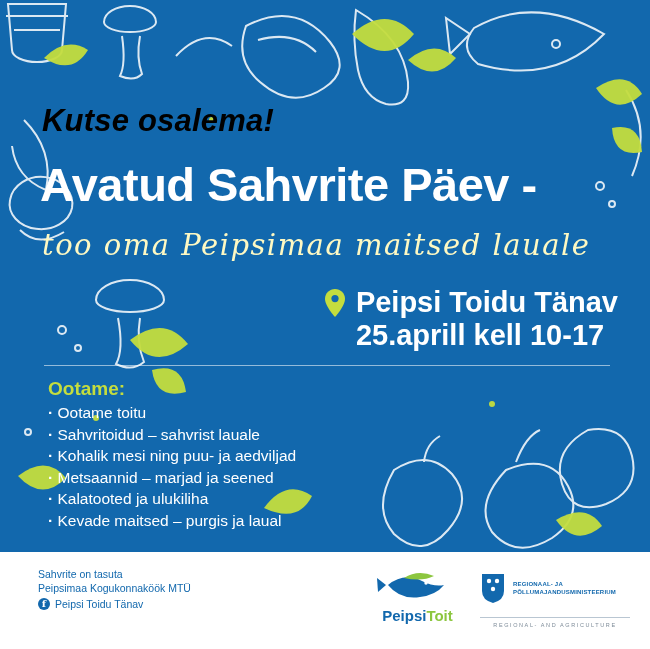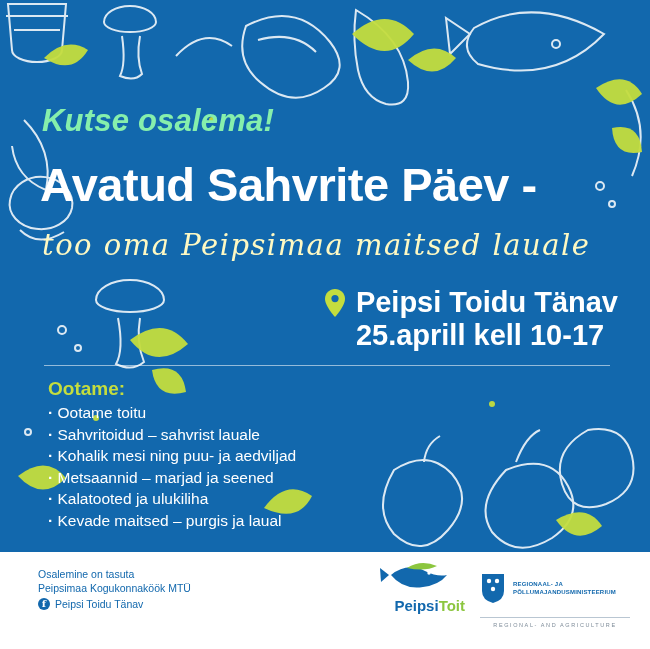"Kutse osalema!" .kutse { color: #86efac -> #000000 }
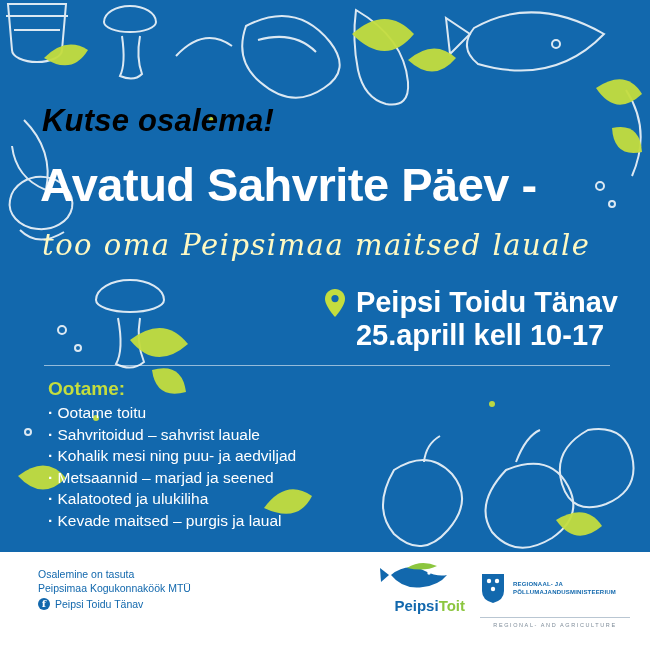"Osalemine on tasuta" div { text: Osalemine -> Sahvrite }
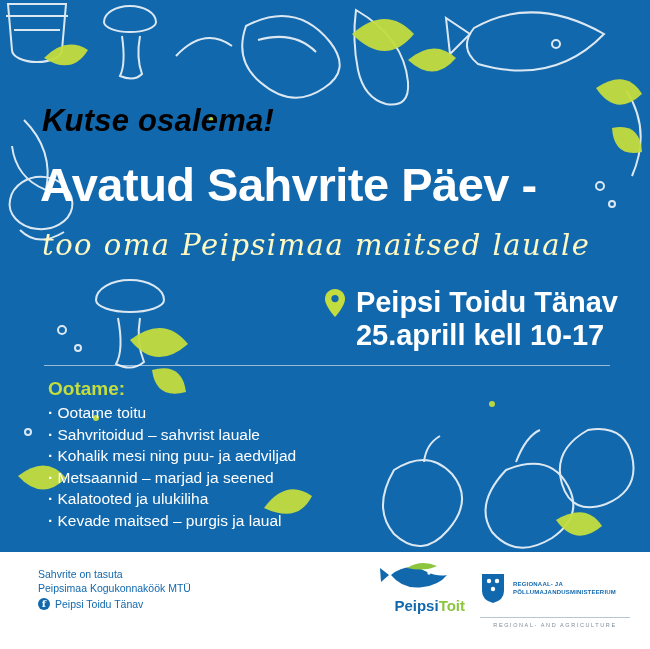"PeipsiToit" .logo-peipsi { text-align: right -> center; top: 7px -> 17px }
